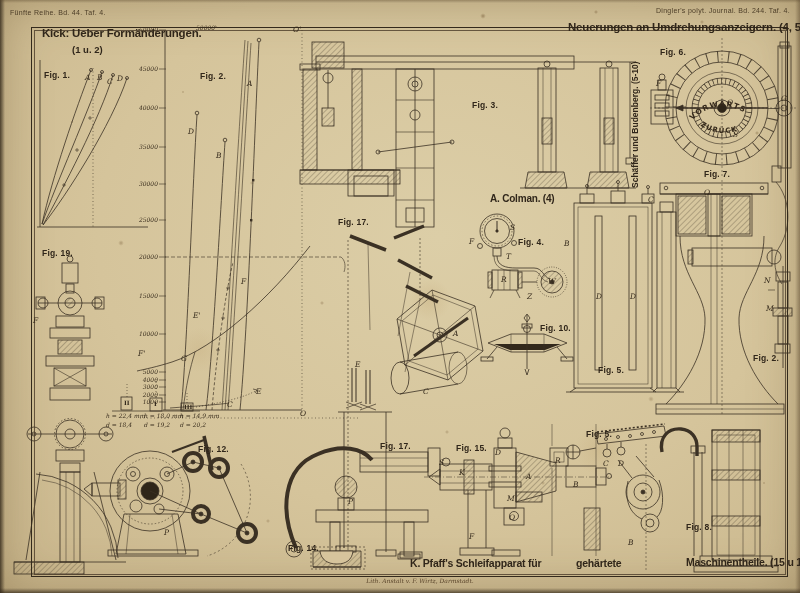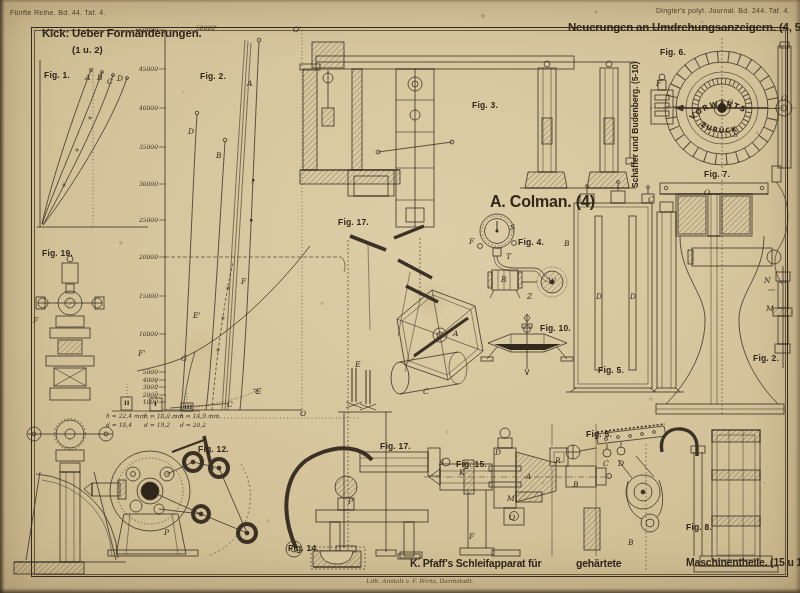"A. Colman. (4)" .title.xs { font-size: 16px -> 10px }
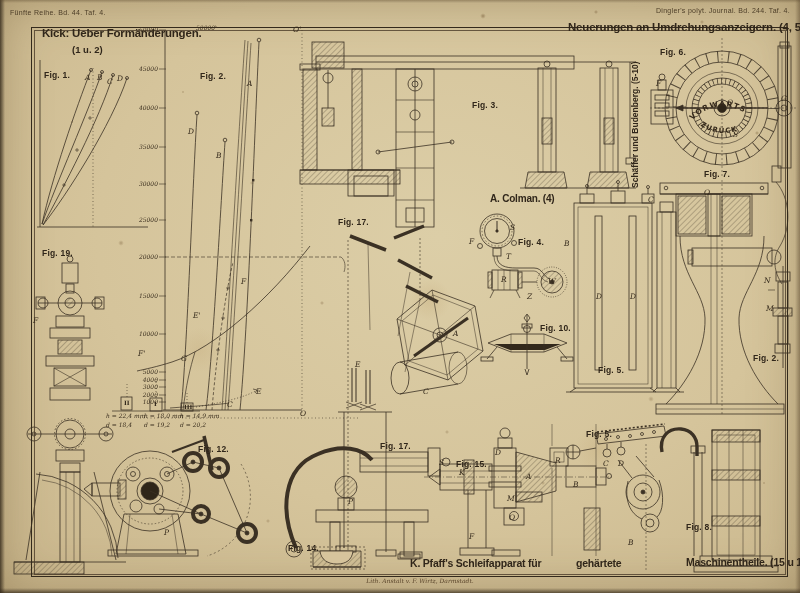"Fig. 15." div.txt { top: 460px -> 444px }
